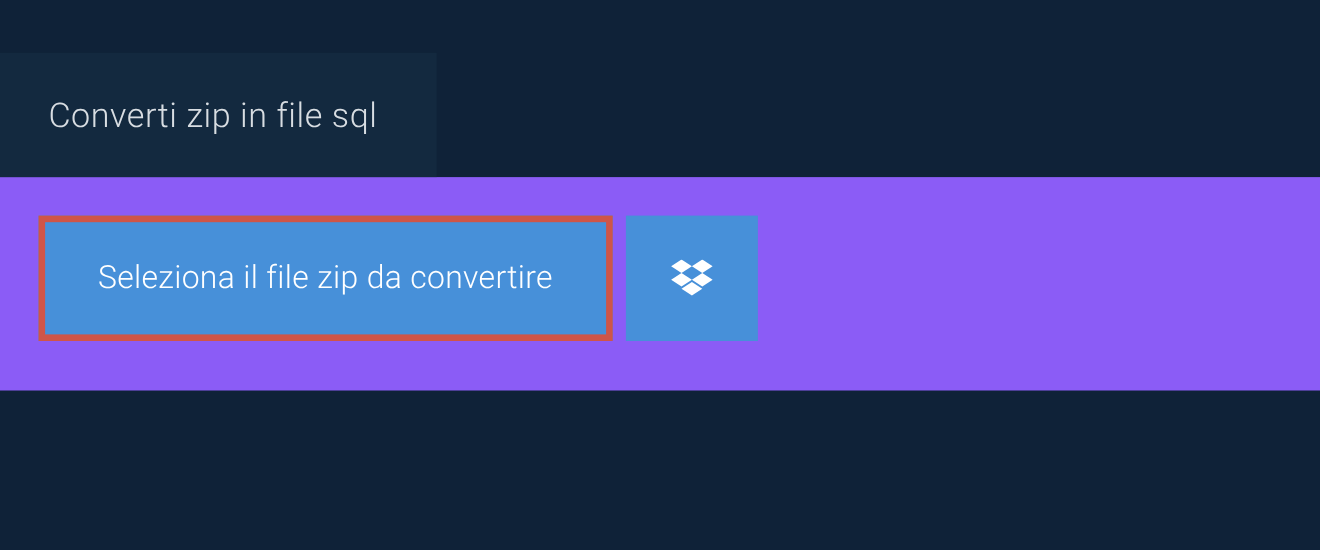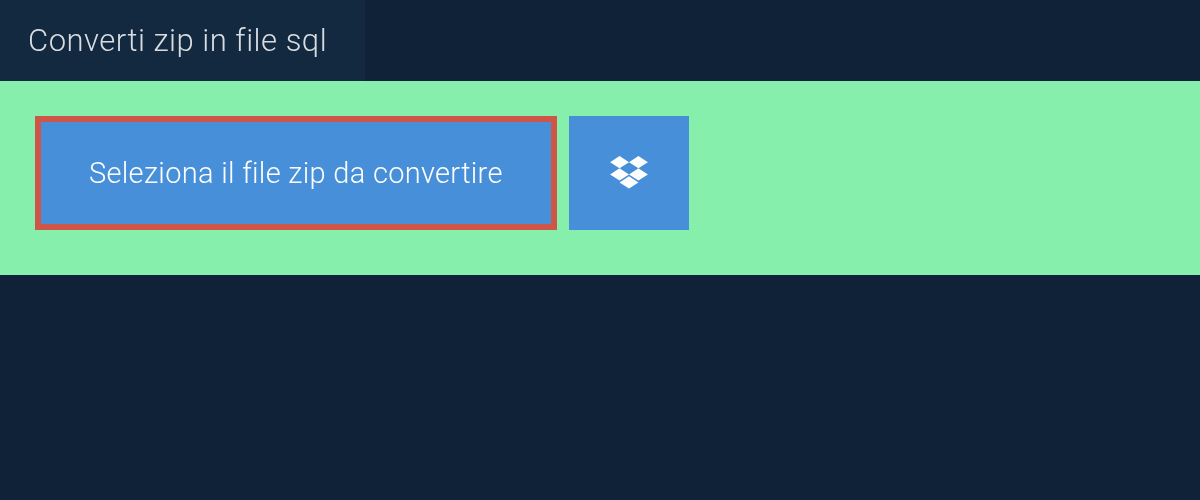"Converti zip in file sql" .tab-container { margin-top: none -> 48px; padding: 0 -> 16px }
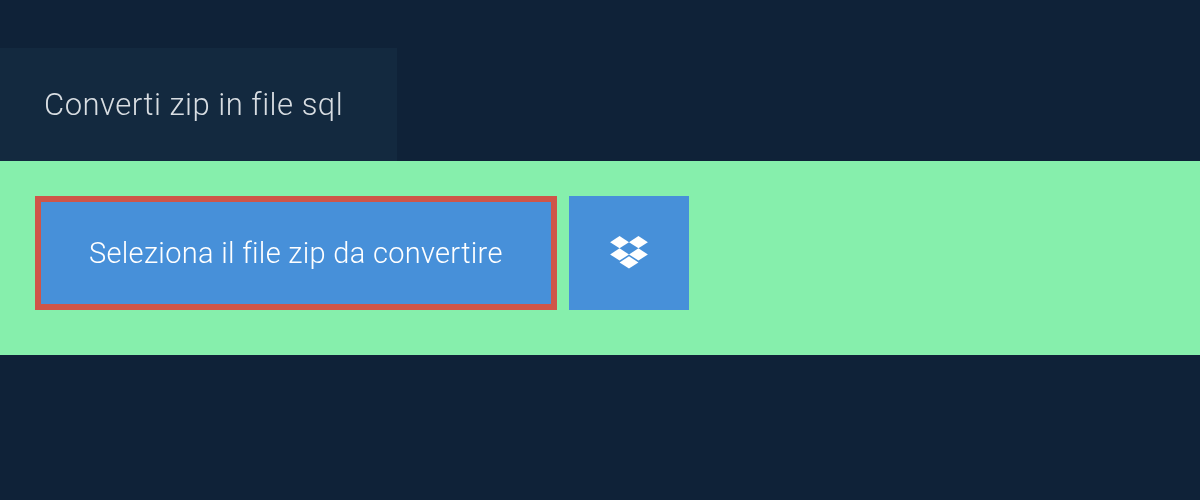"Seleziona il file zip da" .content-panel { background: #86efac -> #8b5cf6 }
